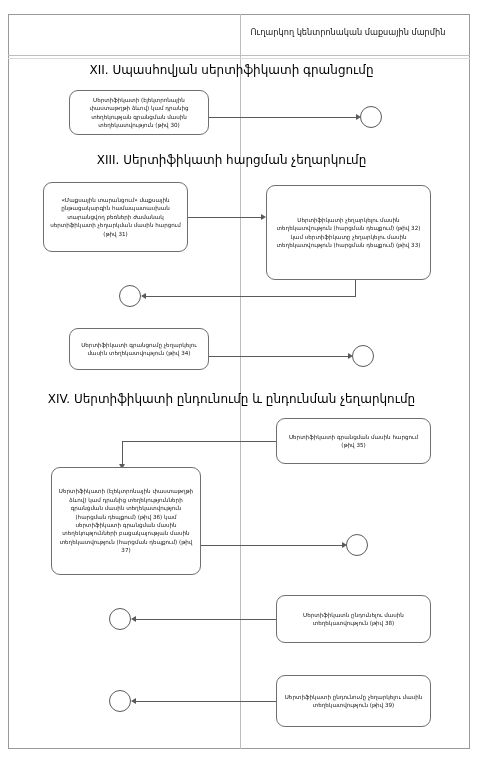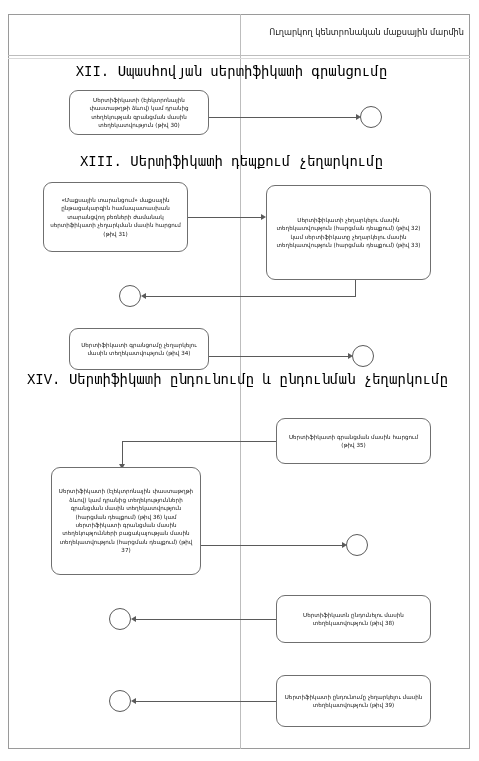"Ուղարկող կենտրոնական մաքսային մարմին" #lane-head-right { left: 248px -> 240px; text-align: right -> none }
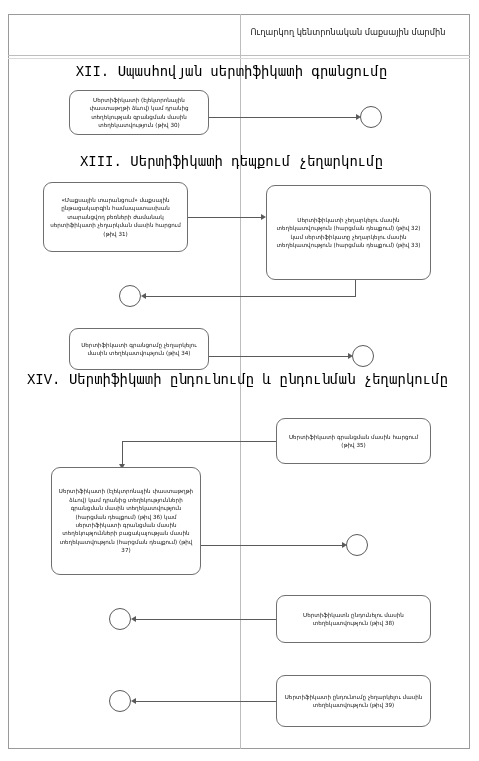"XII. Սպասհովյան սերտիֆիկատի գրանցումը" .section-title { font-family: Liberation Mono, monospace -> none; font-size: 14px -> 12px }
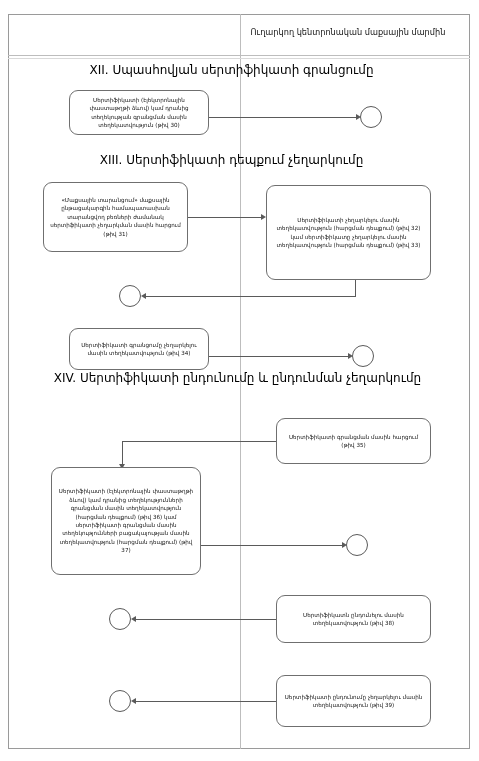"XIII. Սերտիֆիկատի դեպքում չեղարկումը" div.section-title { text: դեպքում -> հարցման }
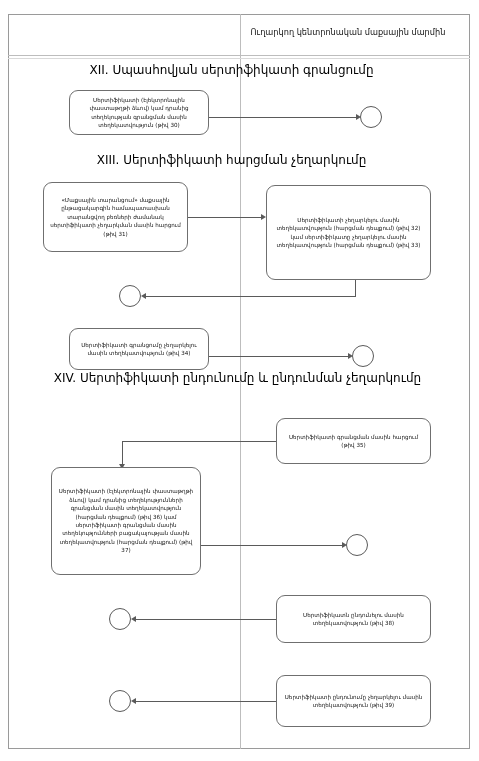"XIV. Սերտիֆիկատի ընդունումը և ընդունման" #sec-xiv { margin-left: 6px -> none; top: 371px -> 392px }
